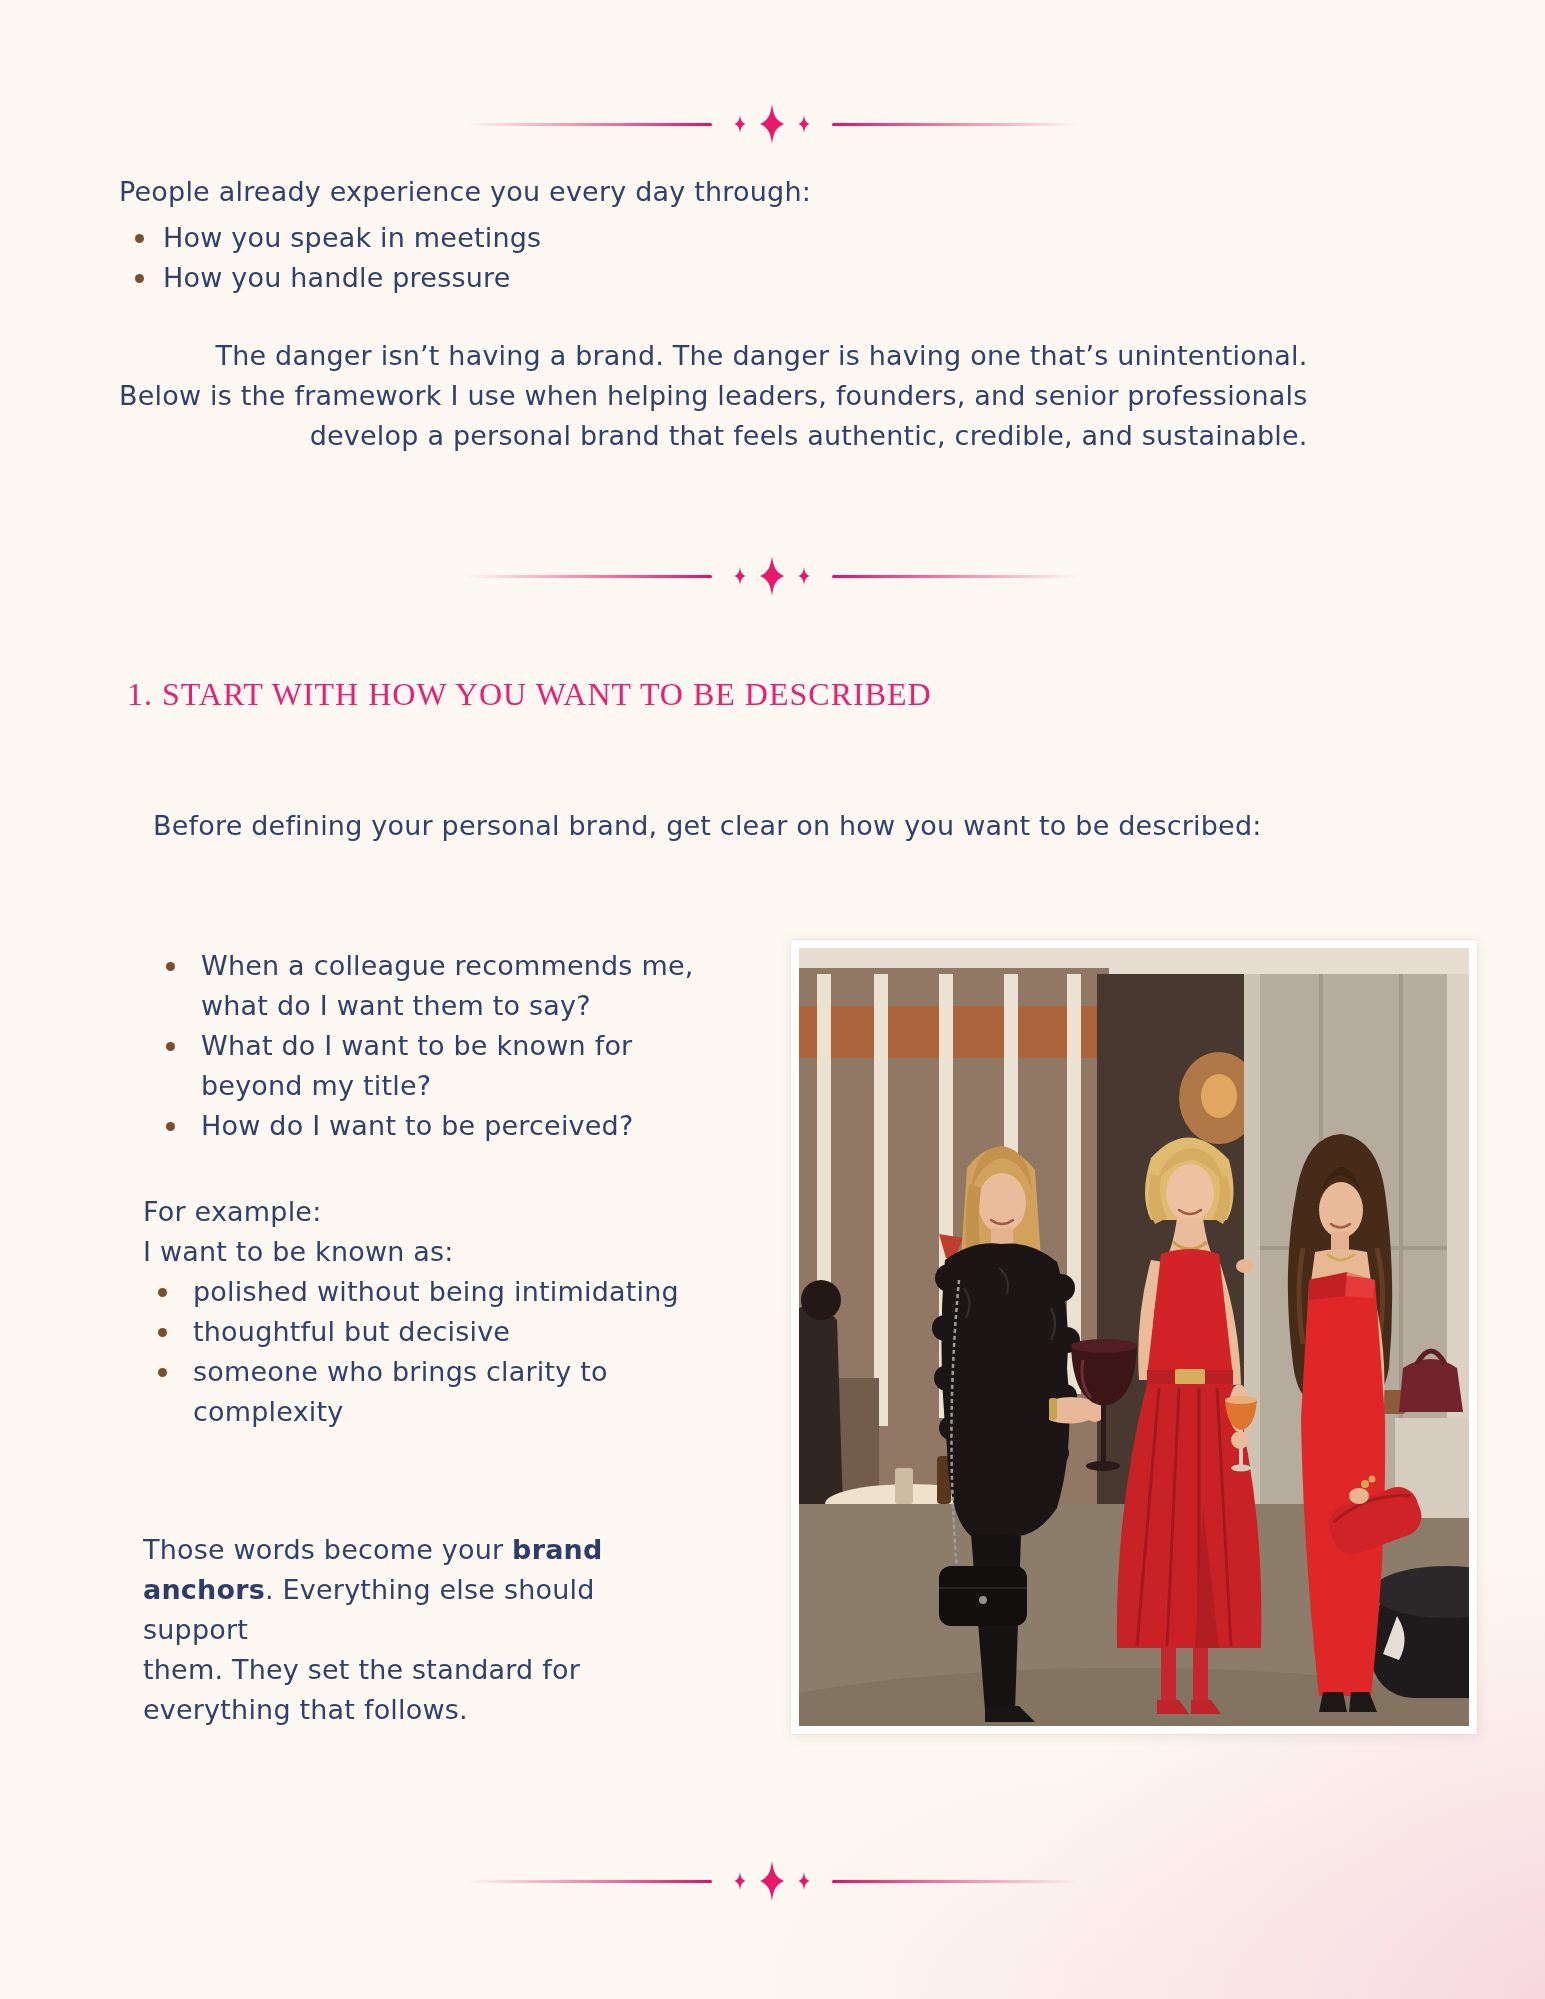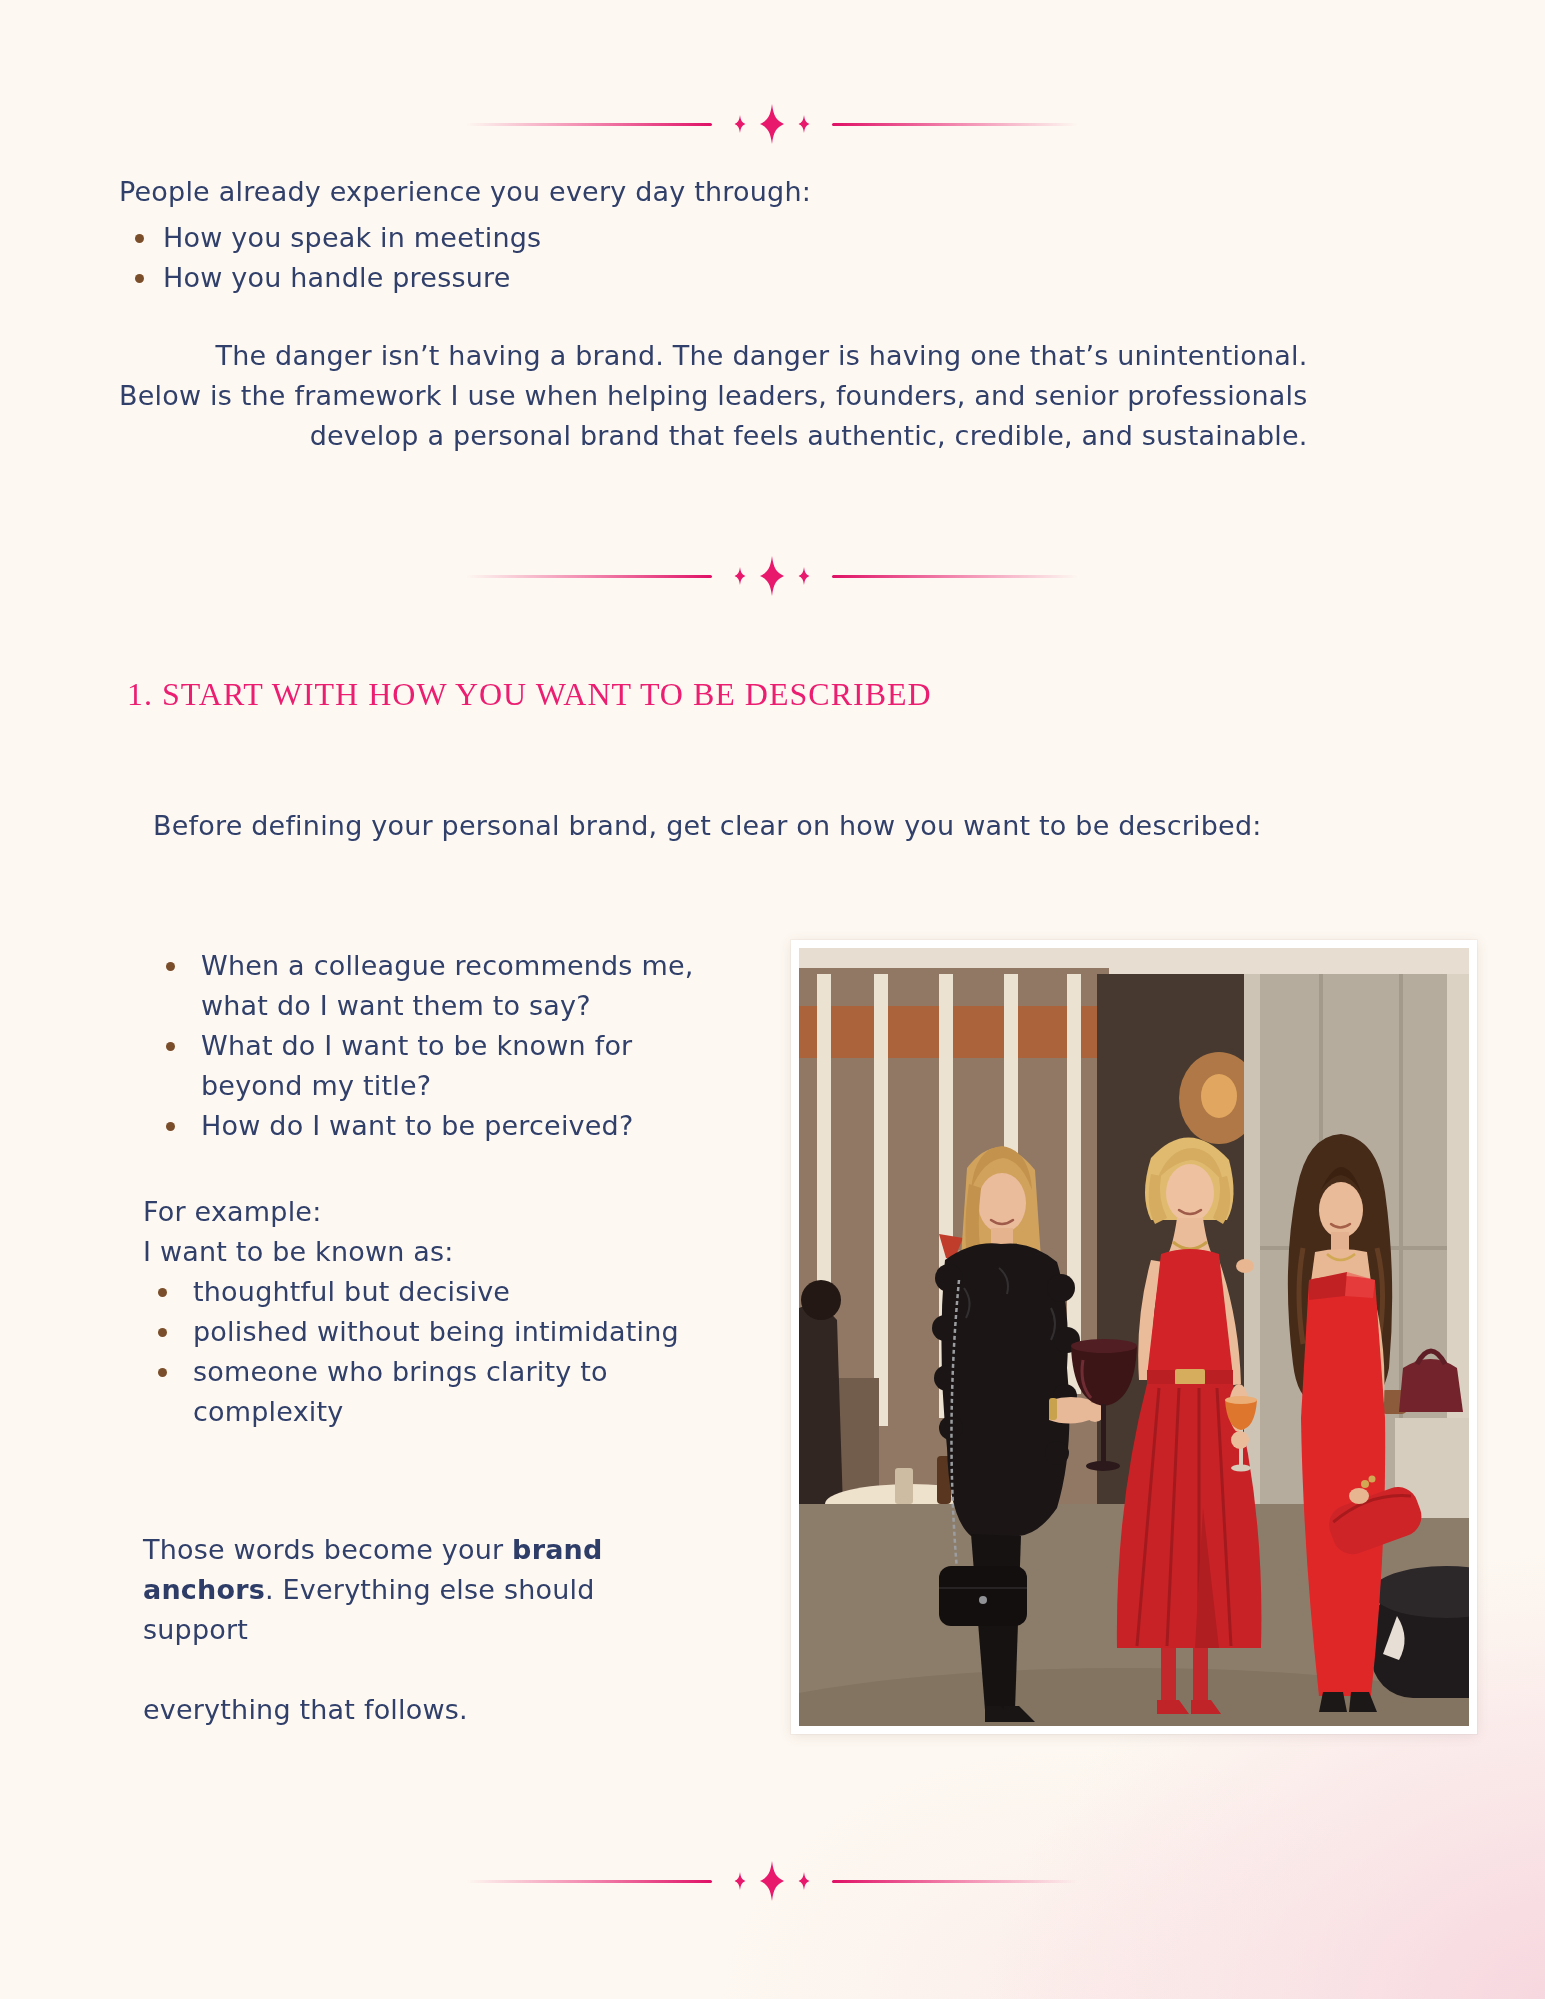"thoughtful but decisive" li { order: before "polished without being intimidating" -> after "polished without being intimidating" }
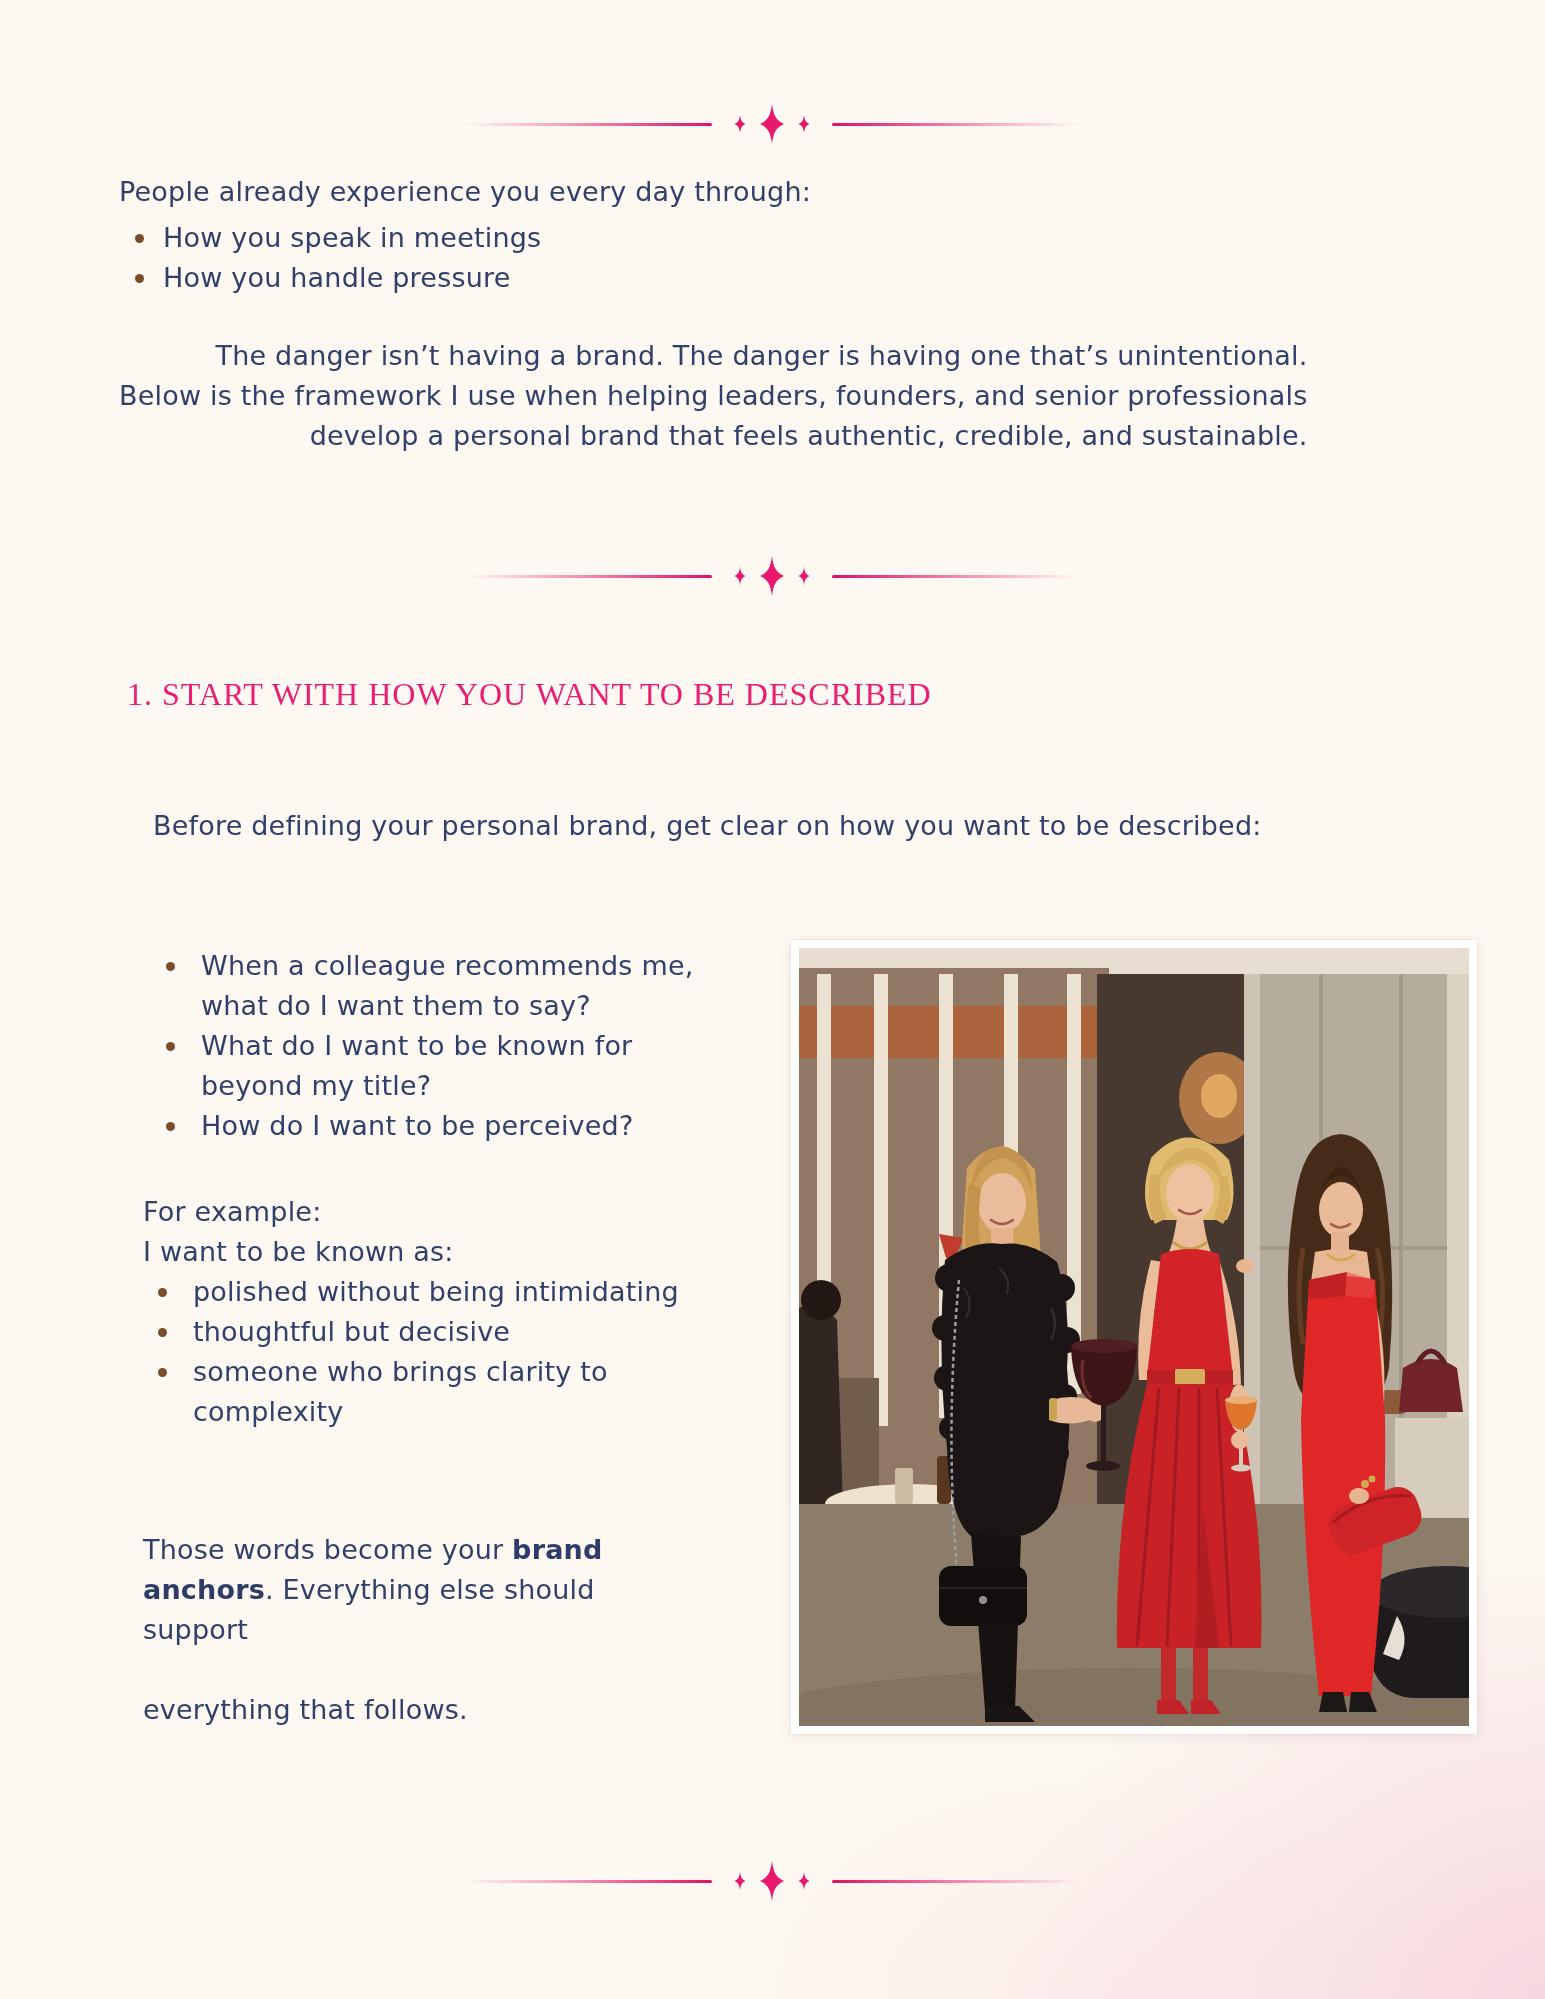"them. They set the standard" span { html: none -> <span>them. They set the standard for</span> }
